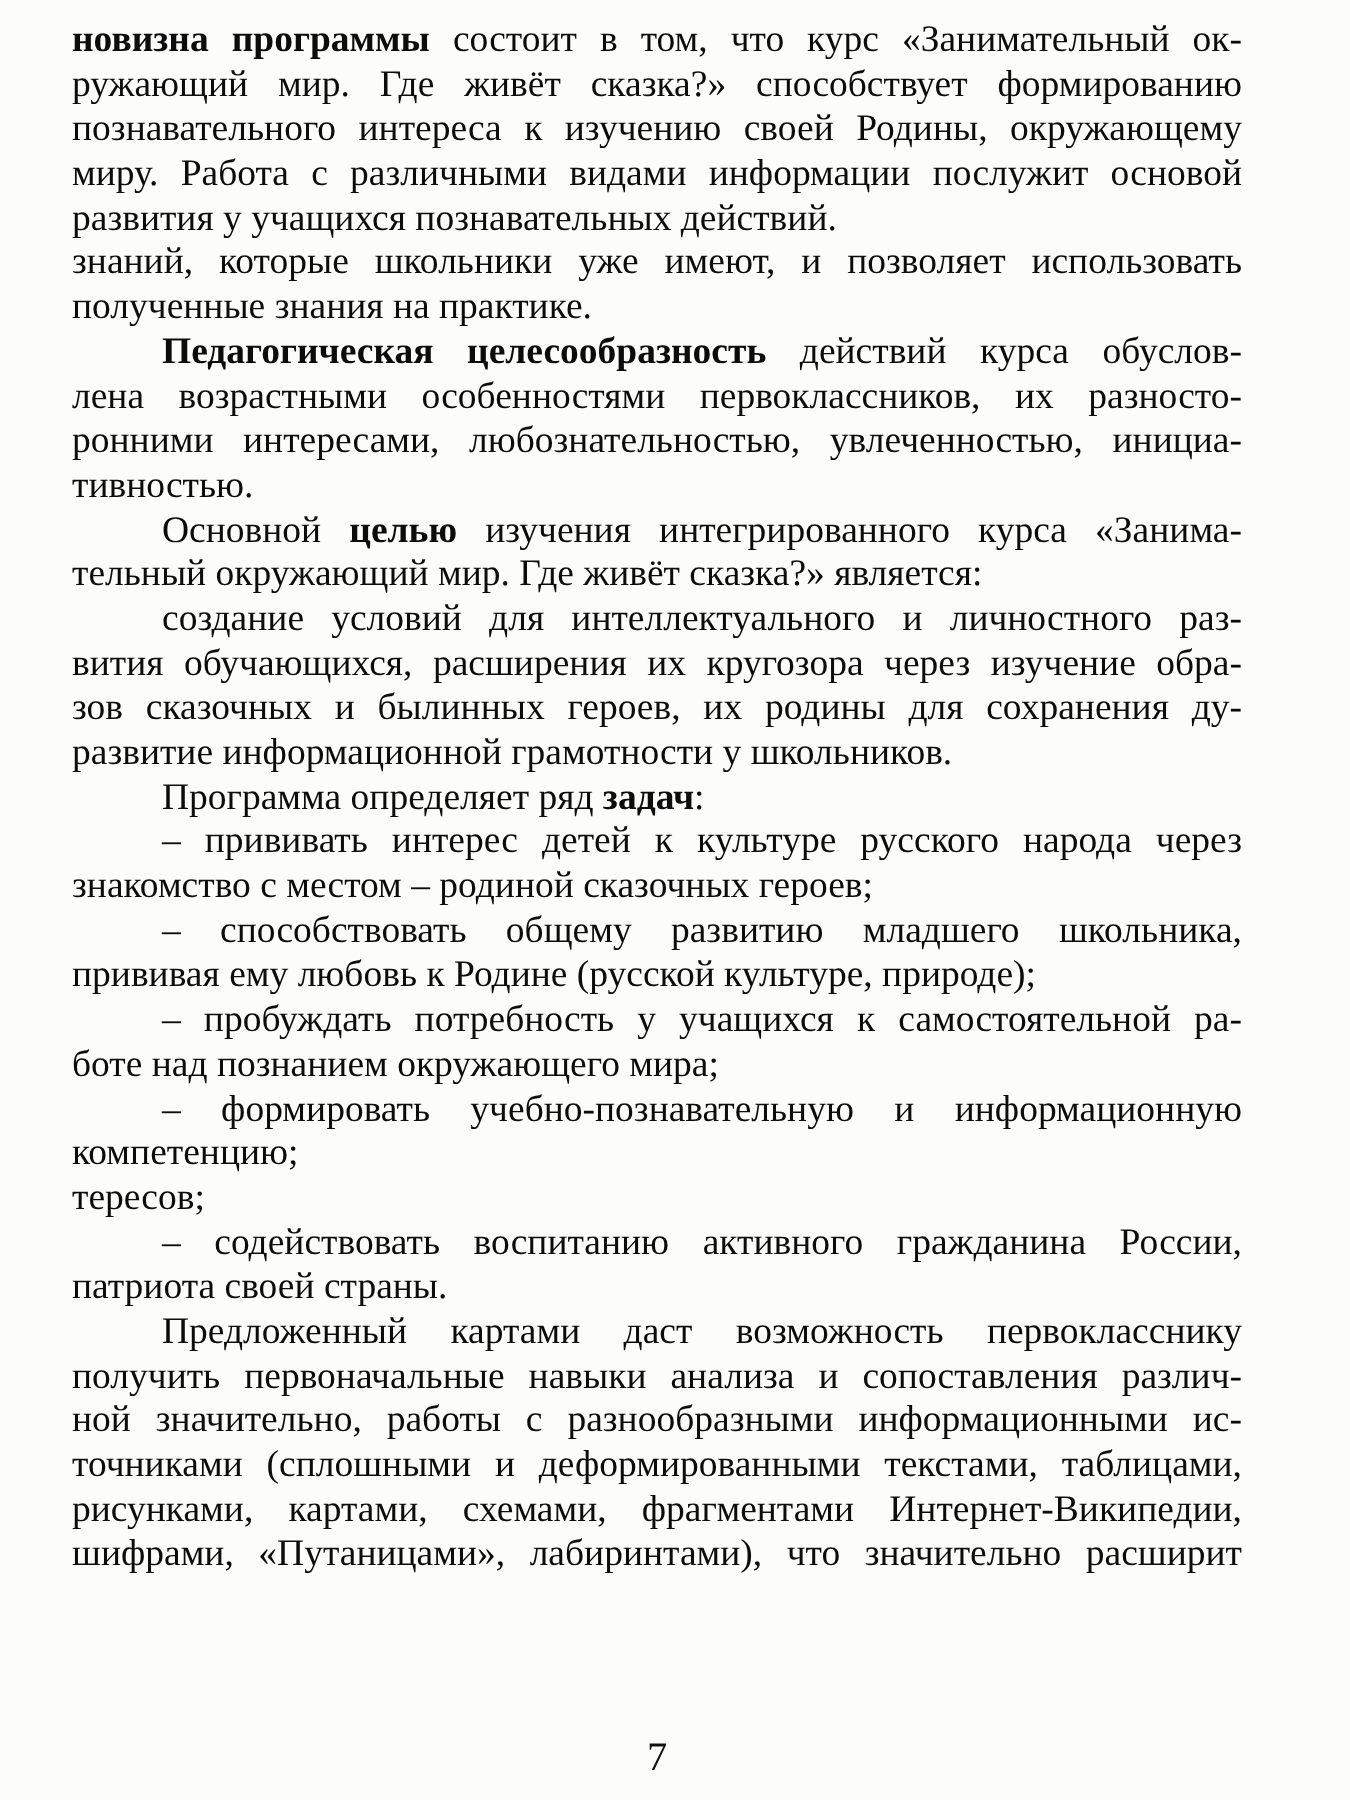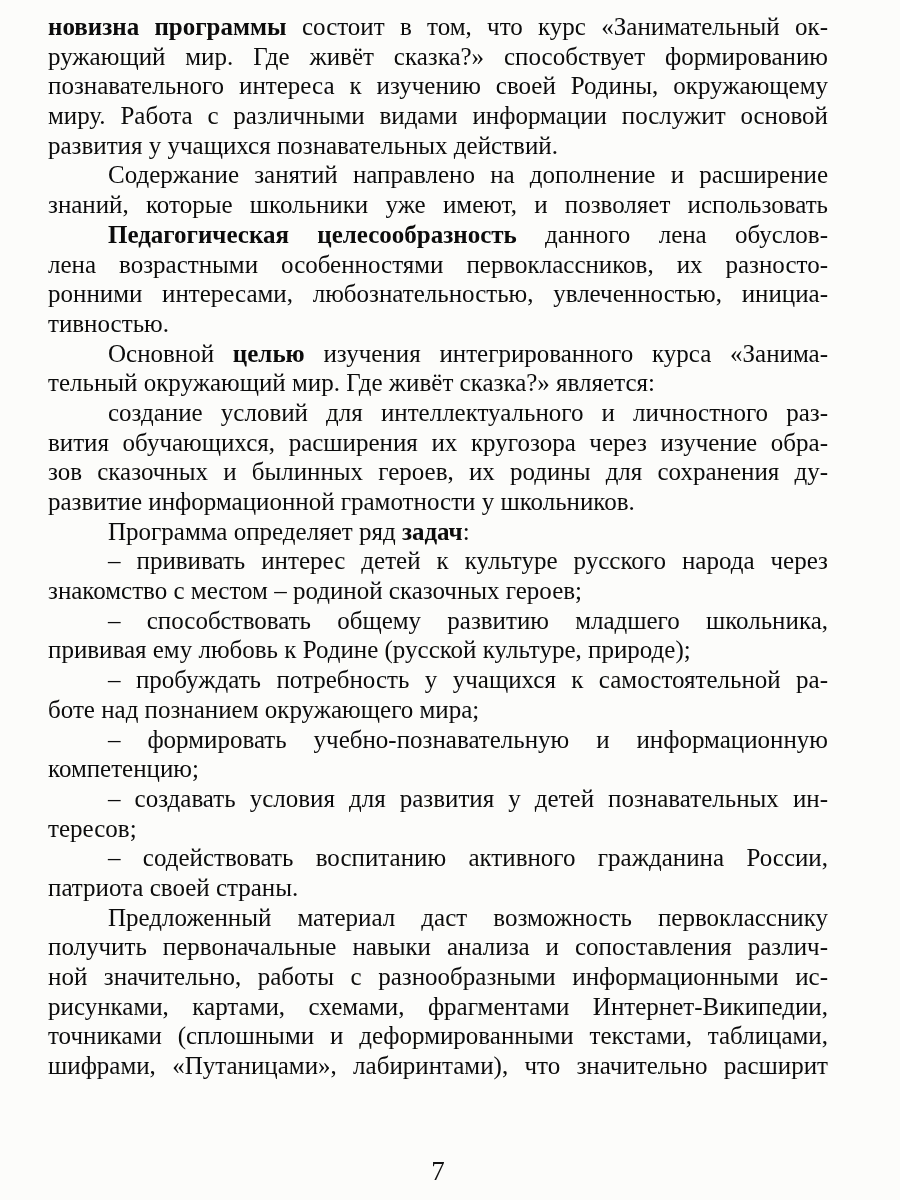"Содержание занятий направлено на" div.line { html: <div><span>Содержание занятий направлено на дополнение и расширение</span></div> -> none }
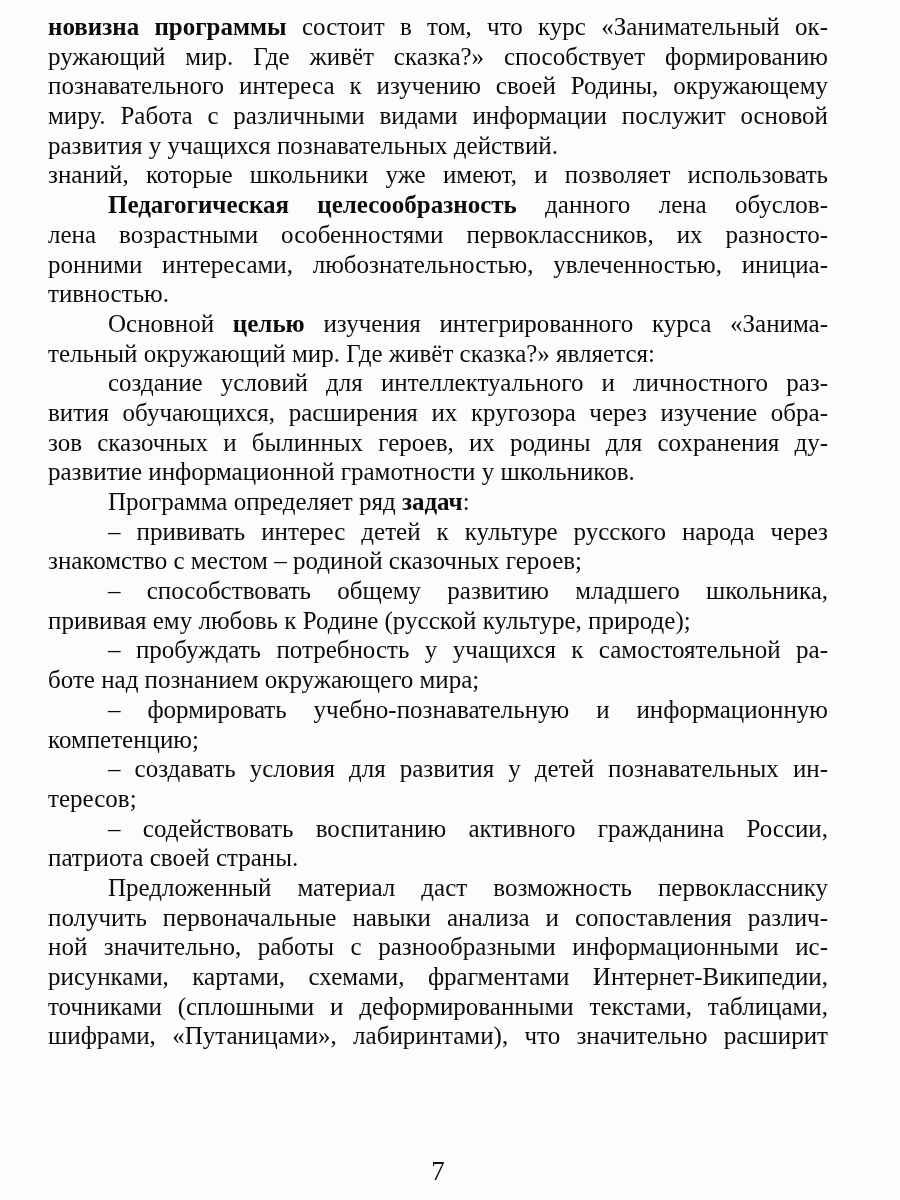"полученные знания на практике." div.line { html: none -> <div><span>полученные знания на практике.</span></div> }
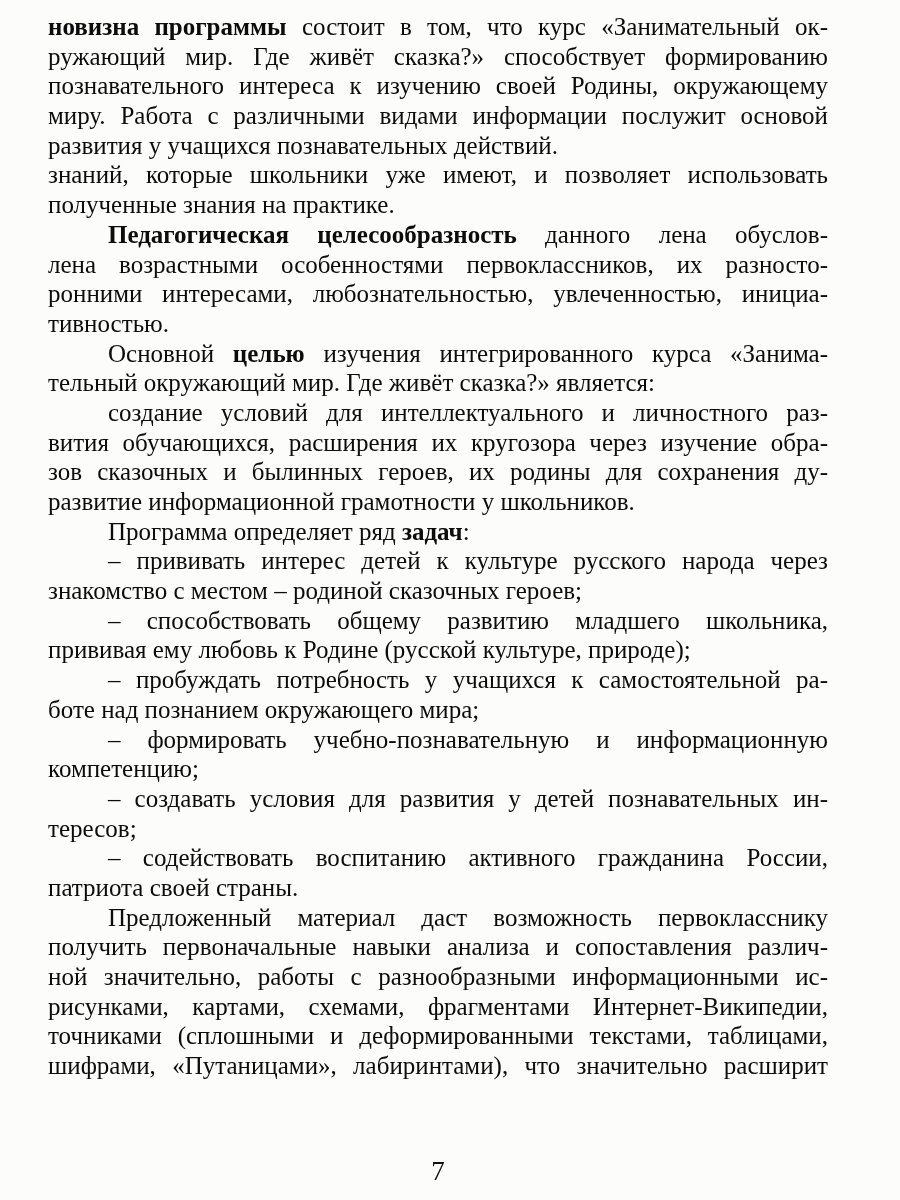"данного лена обуслов-" span { text: данного лена -> действий курса }
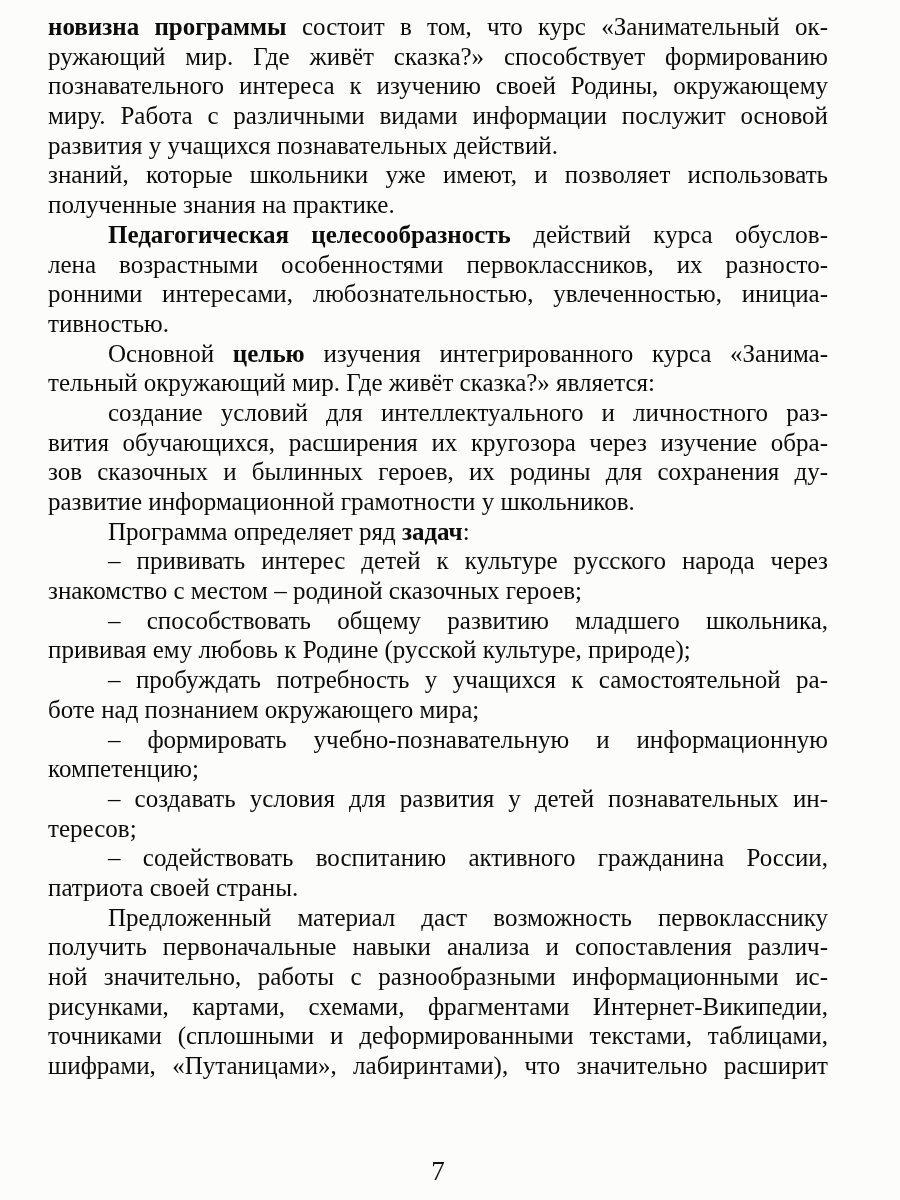"– создавать условия для развития" div.line { html: <div><span>– создавать условия для развития у детей познавательных ин-</span></div> -> none }
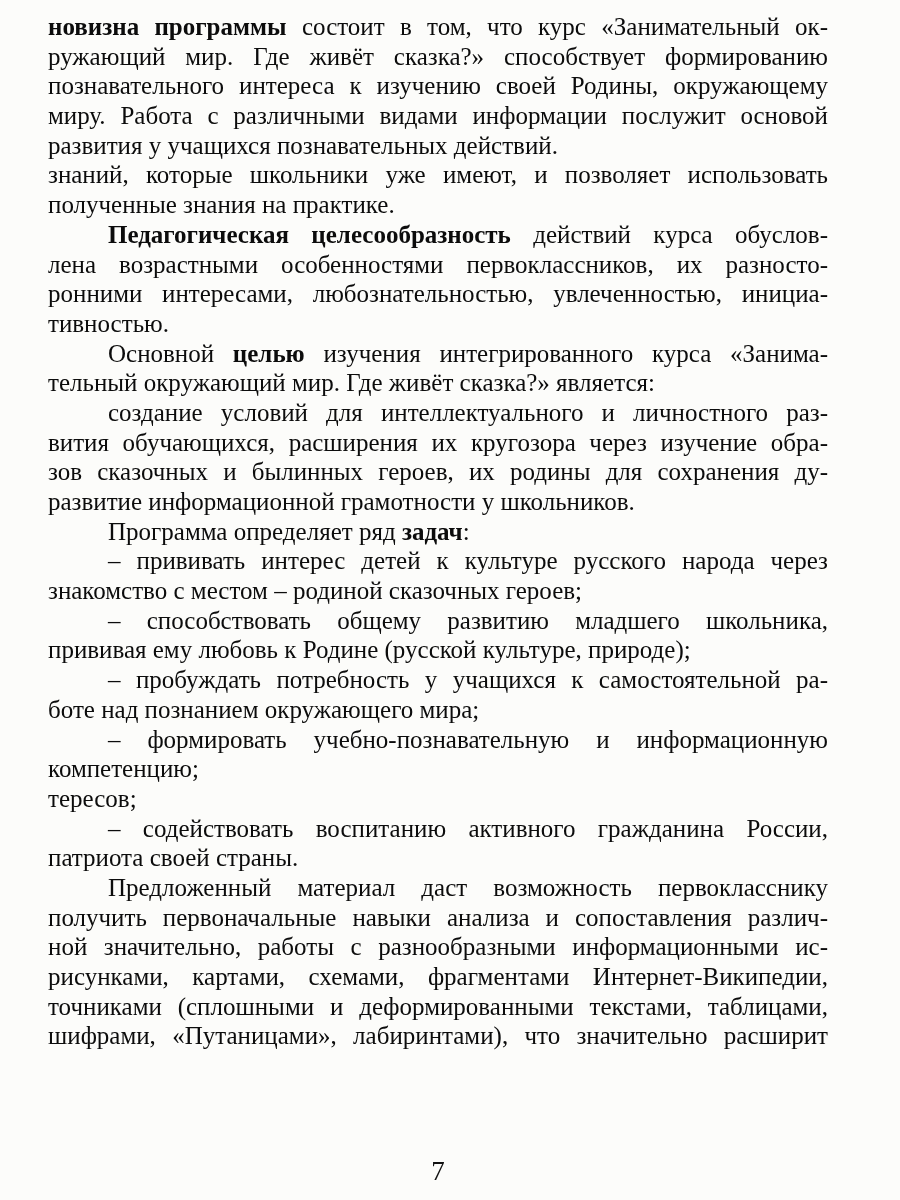"Предложенный материал даст возможность" span { text: материал -> картами }
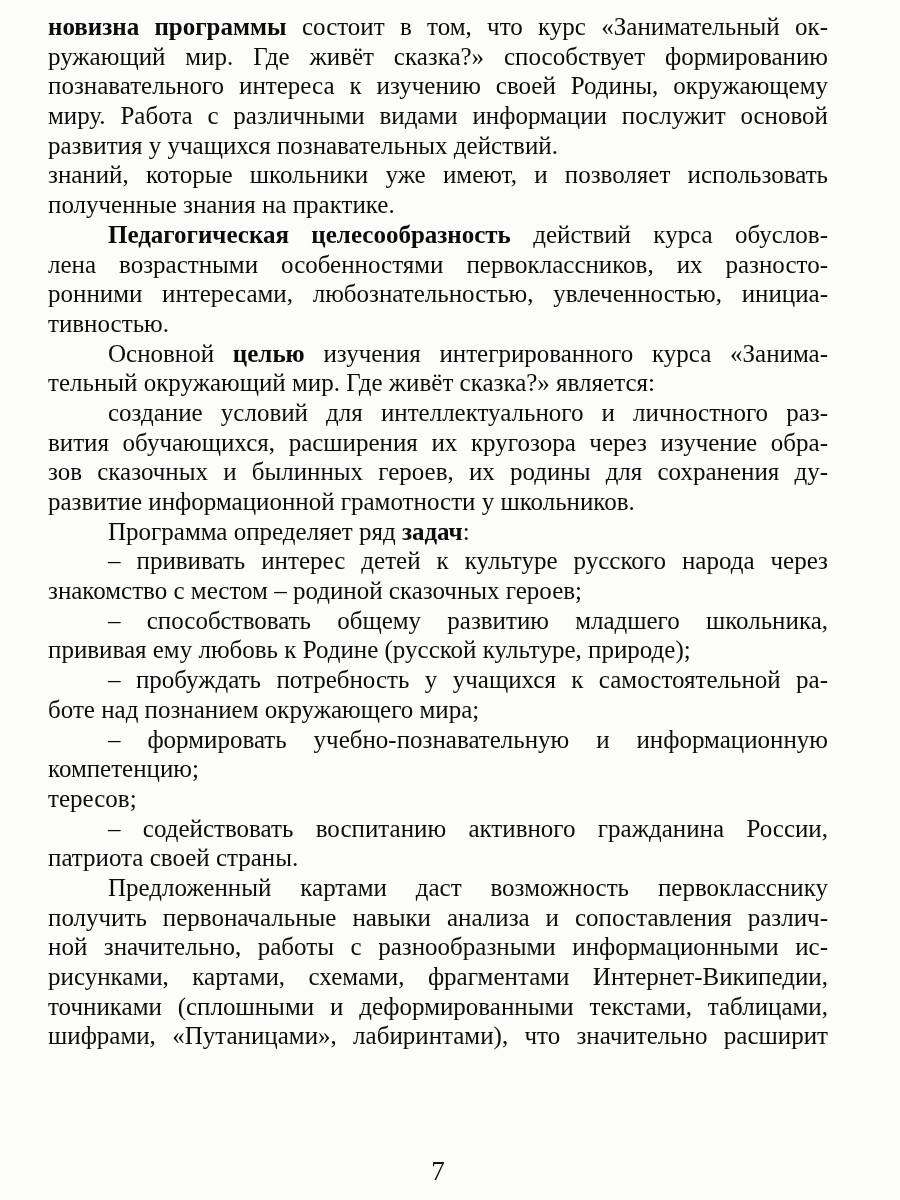"рисунками, картами, схемами, фрагментами" div.line { order: before "точниками (сплошными и деформированными" -> after "точниками (сплошными и деформированными" }
